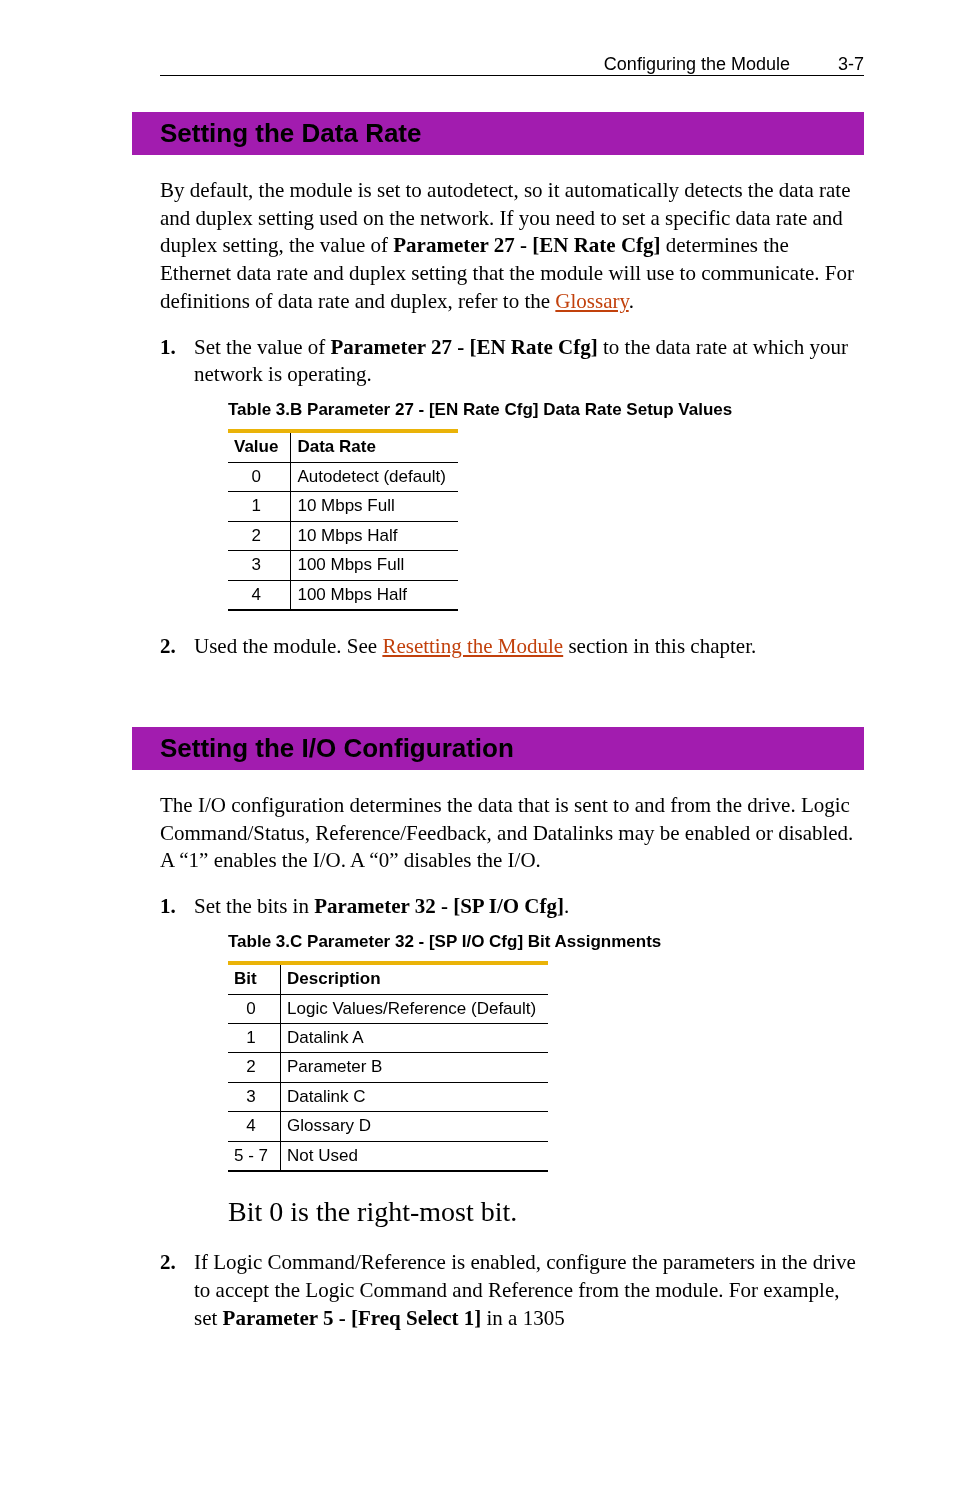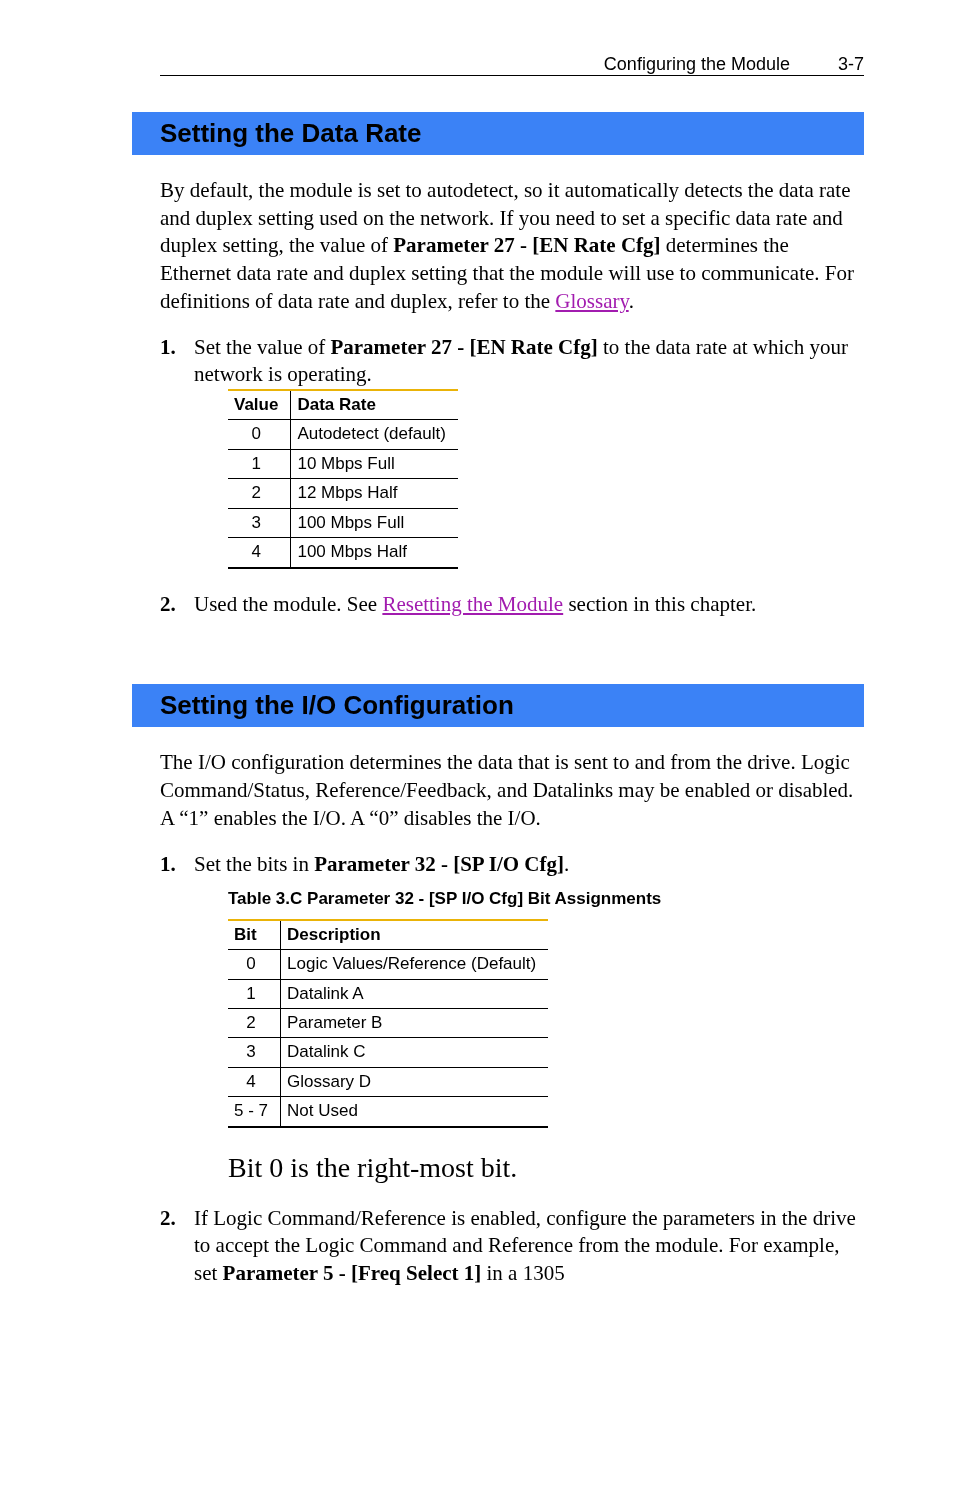"Setting the Data Rate" .h2 { background: #3b82f6 -> #a21caf }
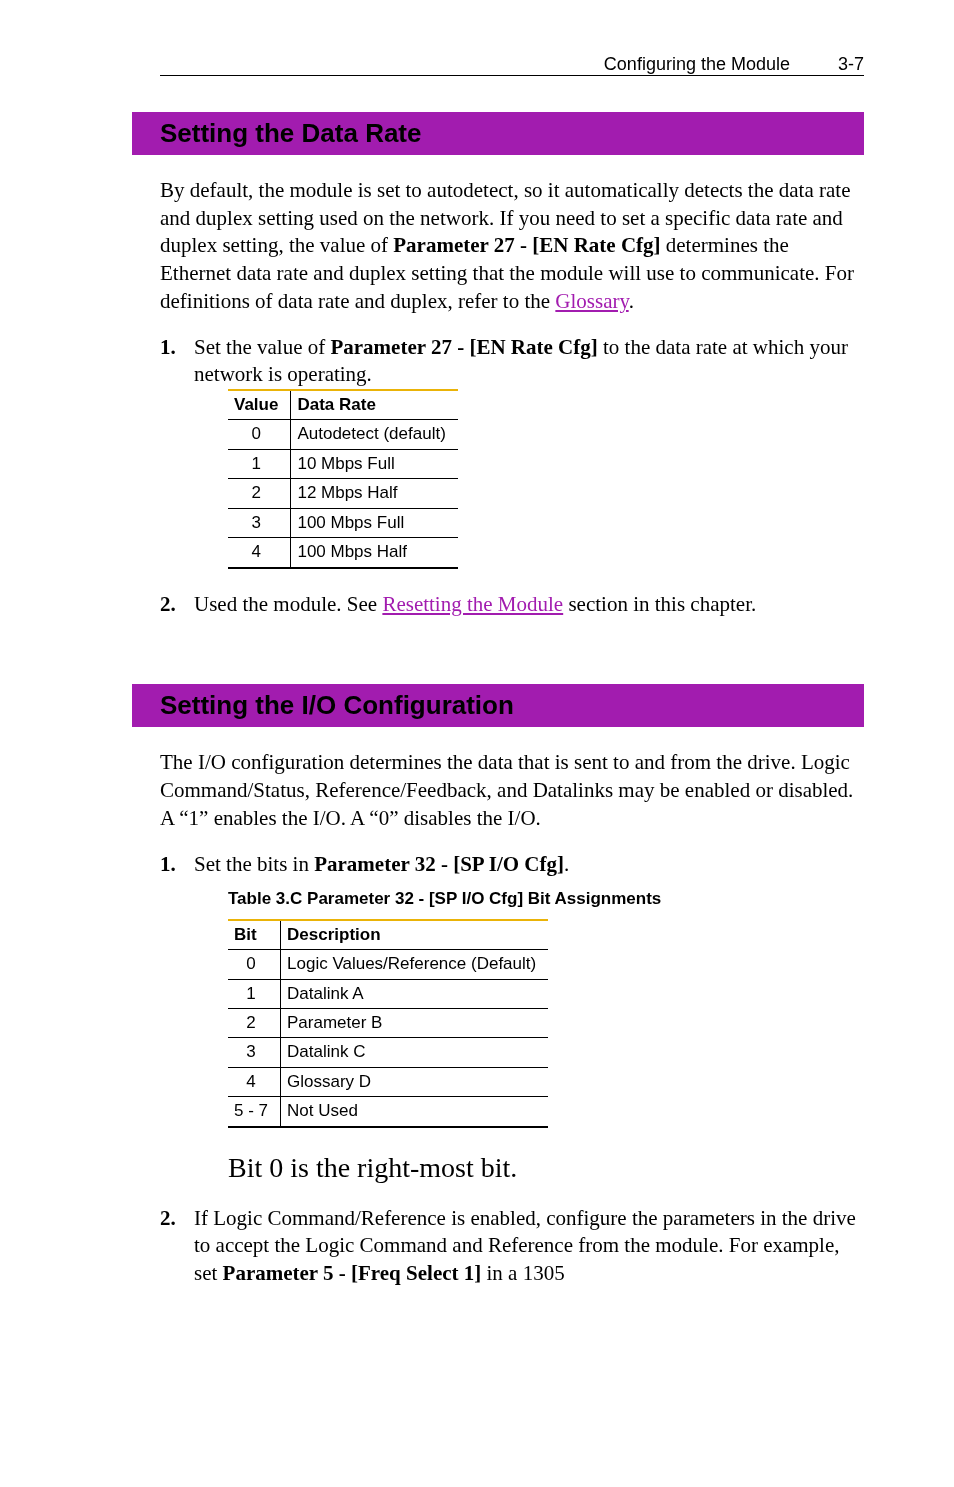"Glossary" .link { color: #a21caf -> #c2410c }
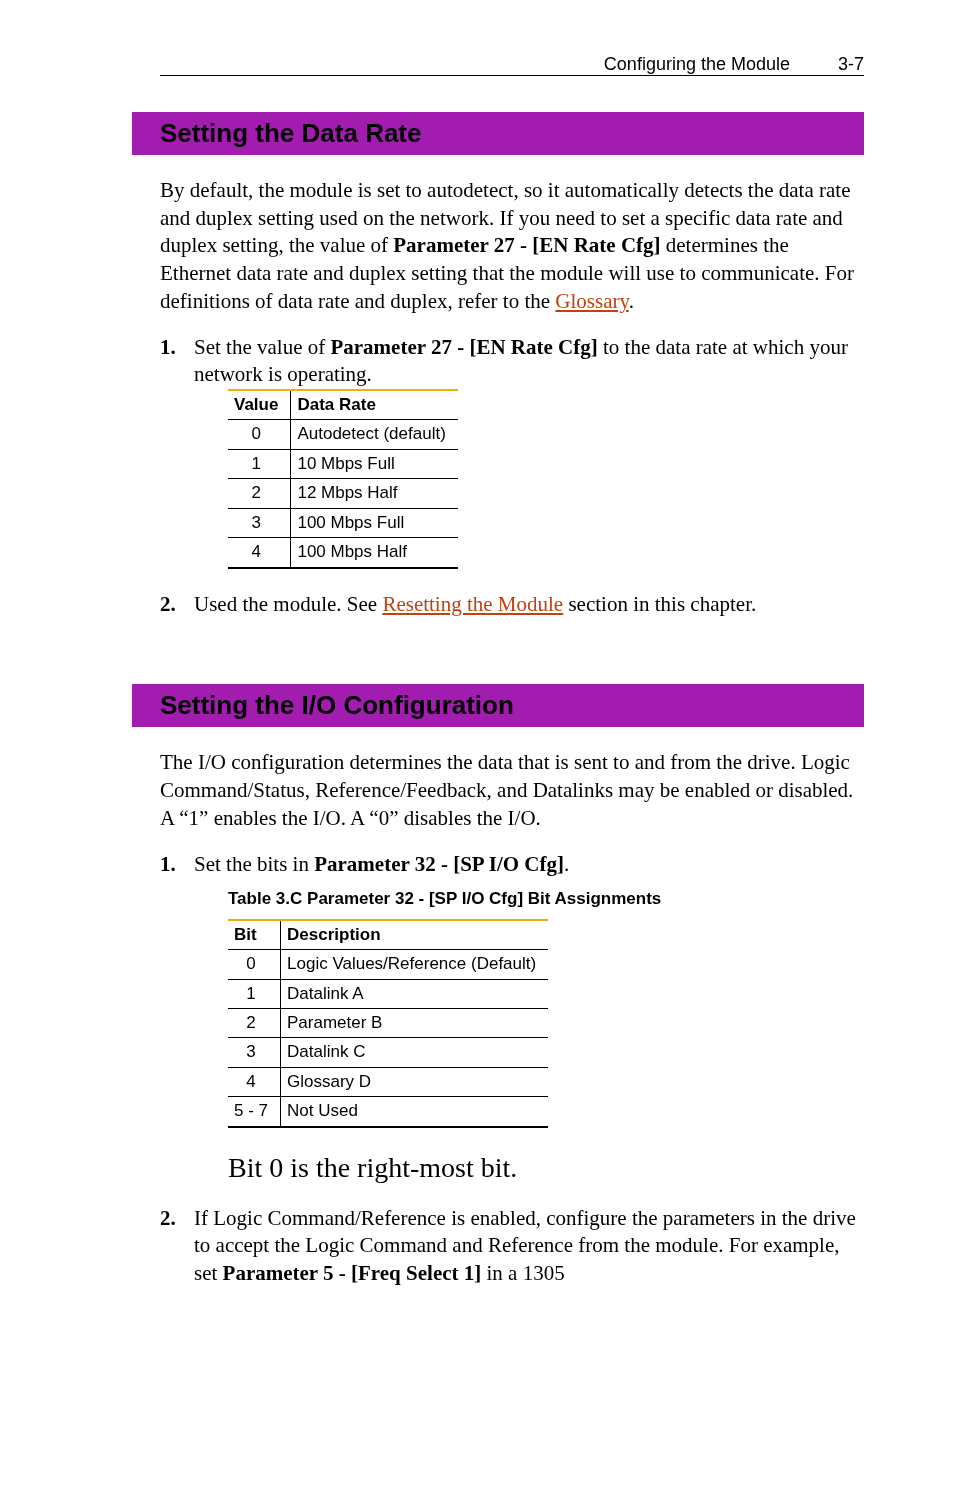"Table 3.B Parameter 27 -" div.table-caption { html: none -> <div>Table 3.B Parameter 27 - [EN Rate Cfg] Data Rate Setup Values</div> }
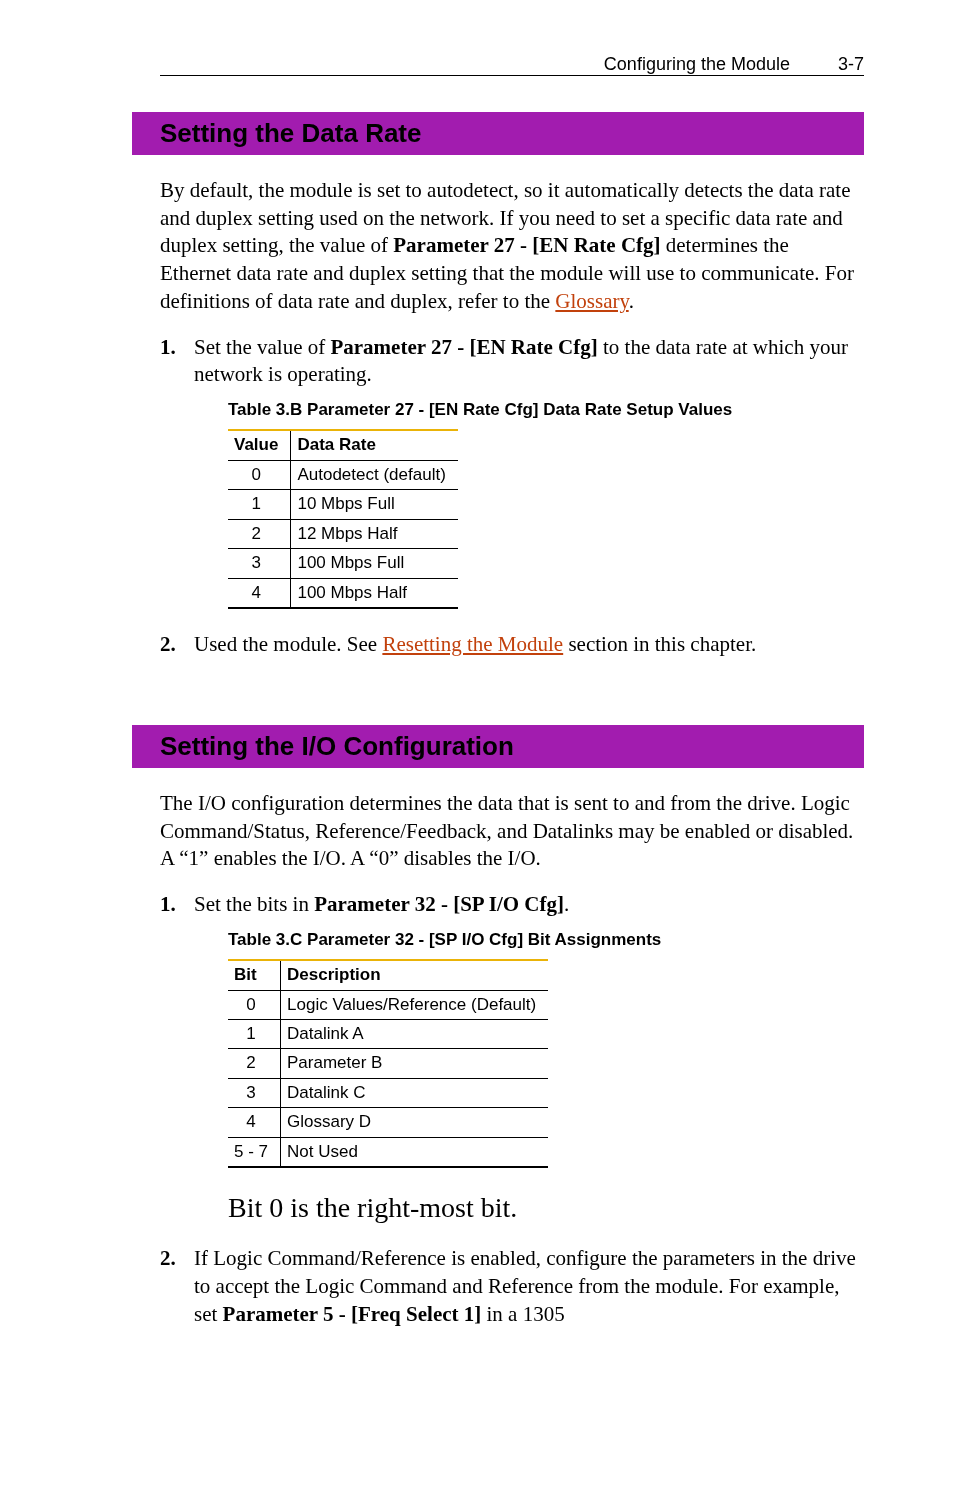"Value" table.data th { border-top: 2px solid #eab308 -> 4px solid #eab308 }
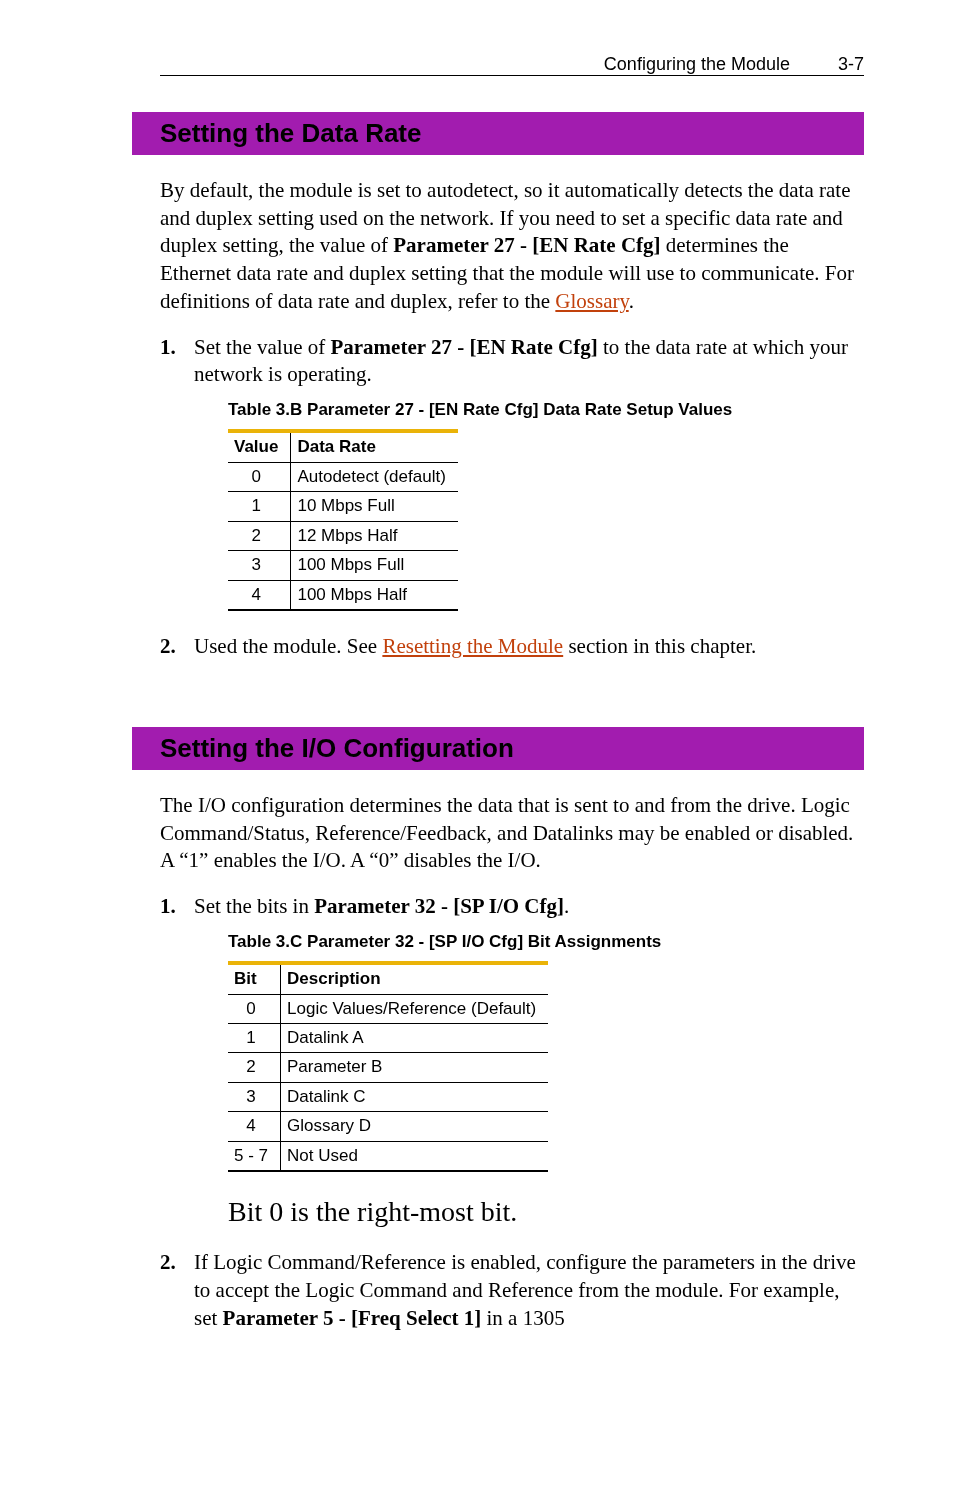"12 Mbps Half" td { text: 12 -> 10 }
